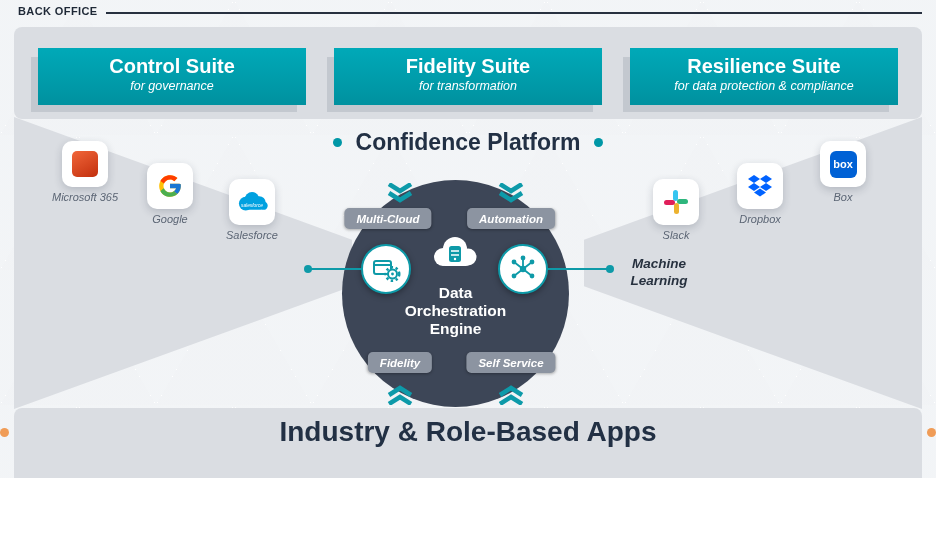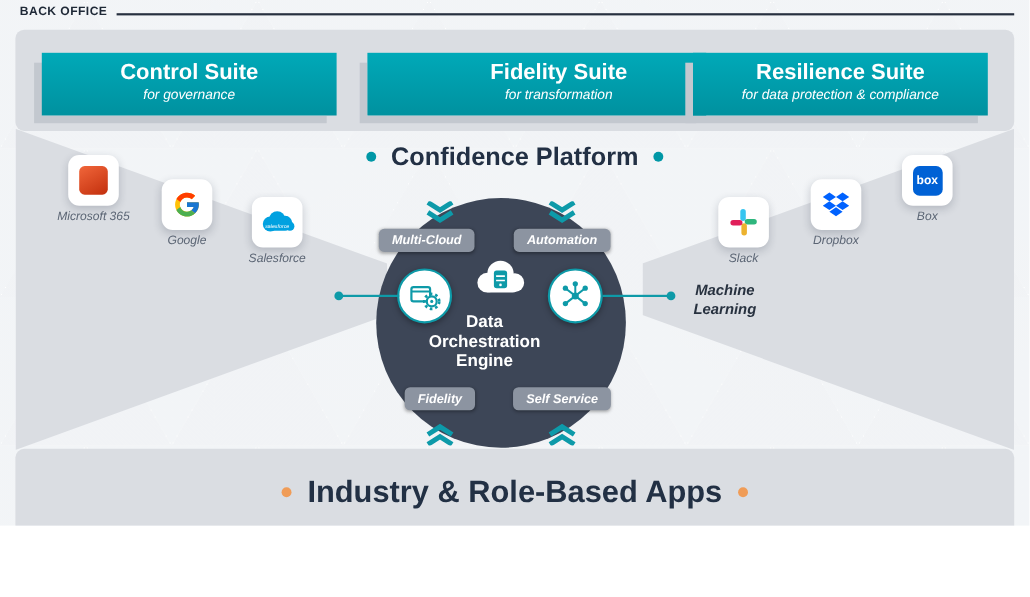"Fidelity Suite" #suite-2 { padding-left: 40px -> none }
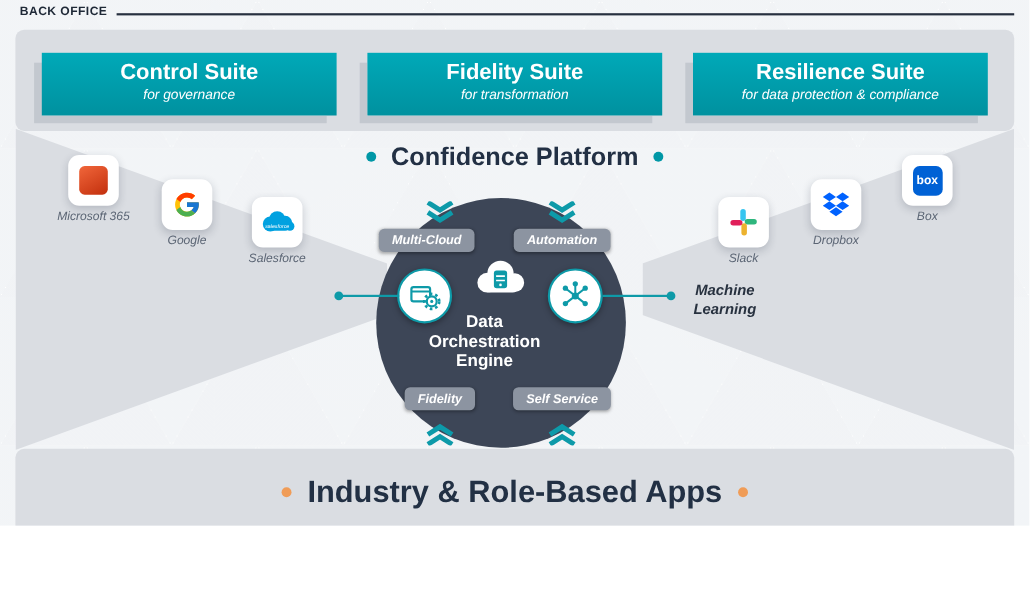"Data Orchestration Engine" #engine-title { left: 380px -> 395px }
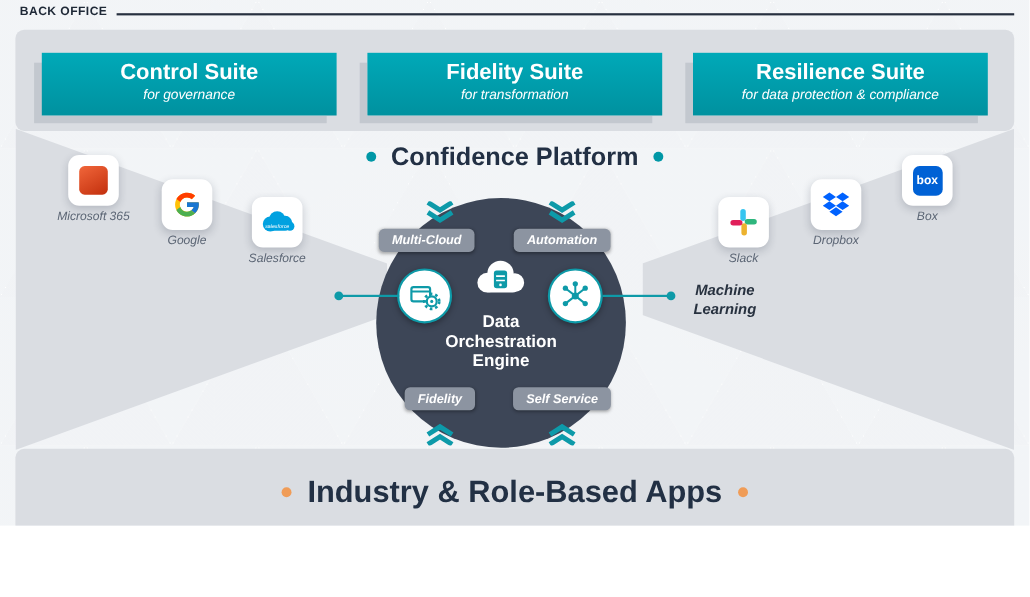"Industry & Role-Based Apps" #apps-title { justify-content: none -> space-between; top: 431px -> 416px }
